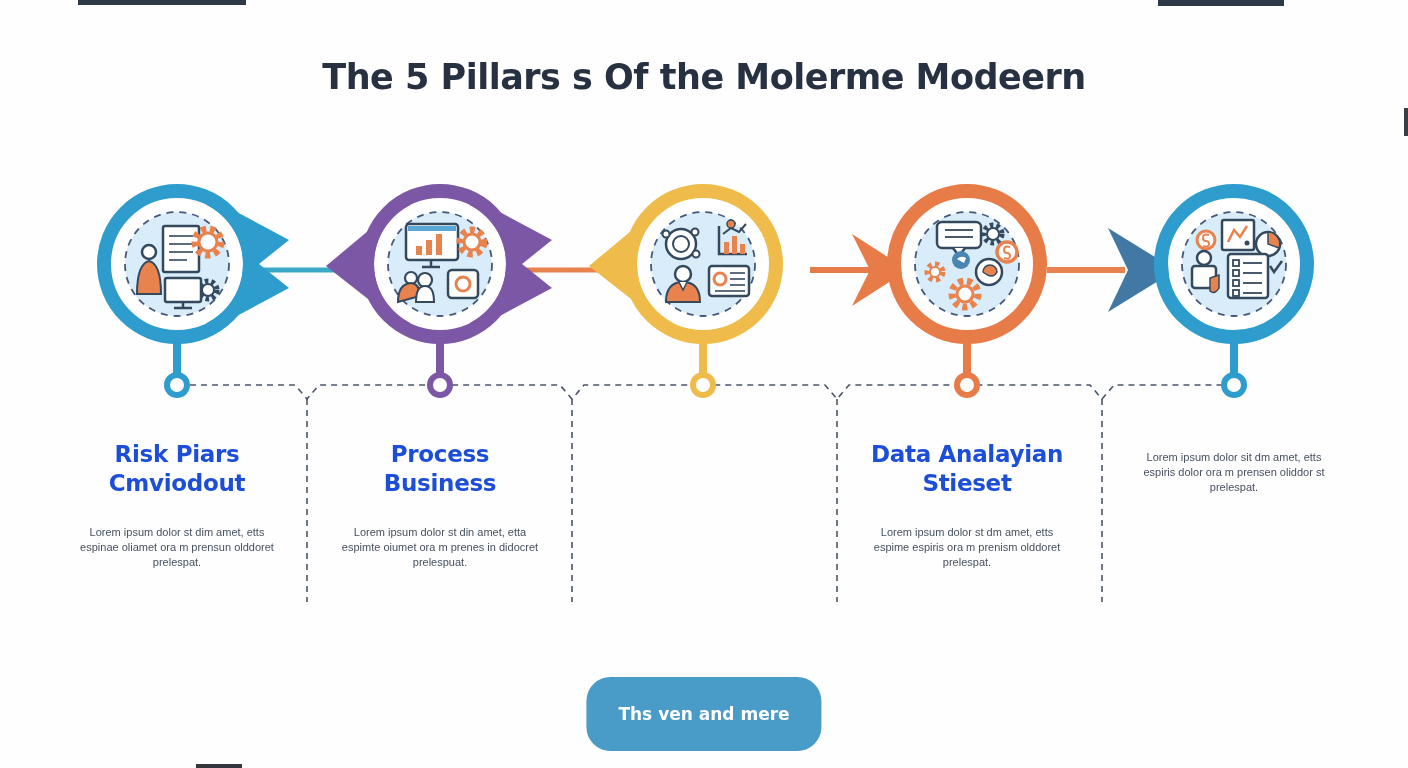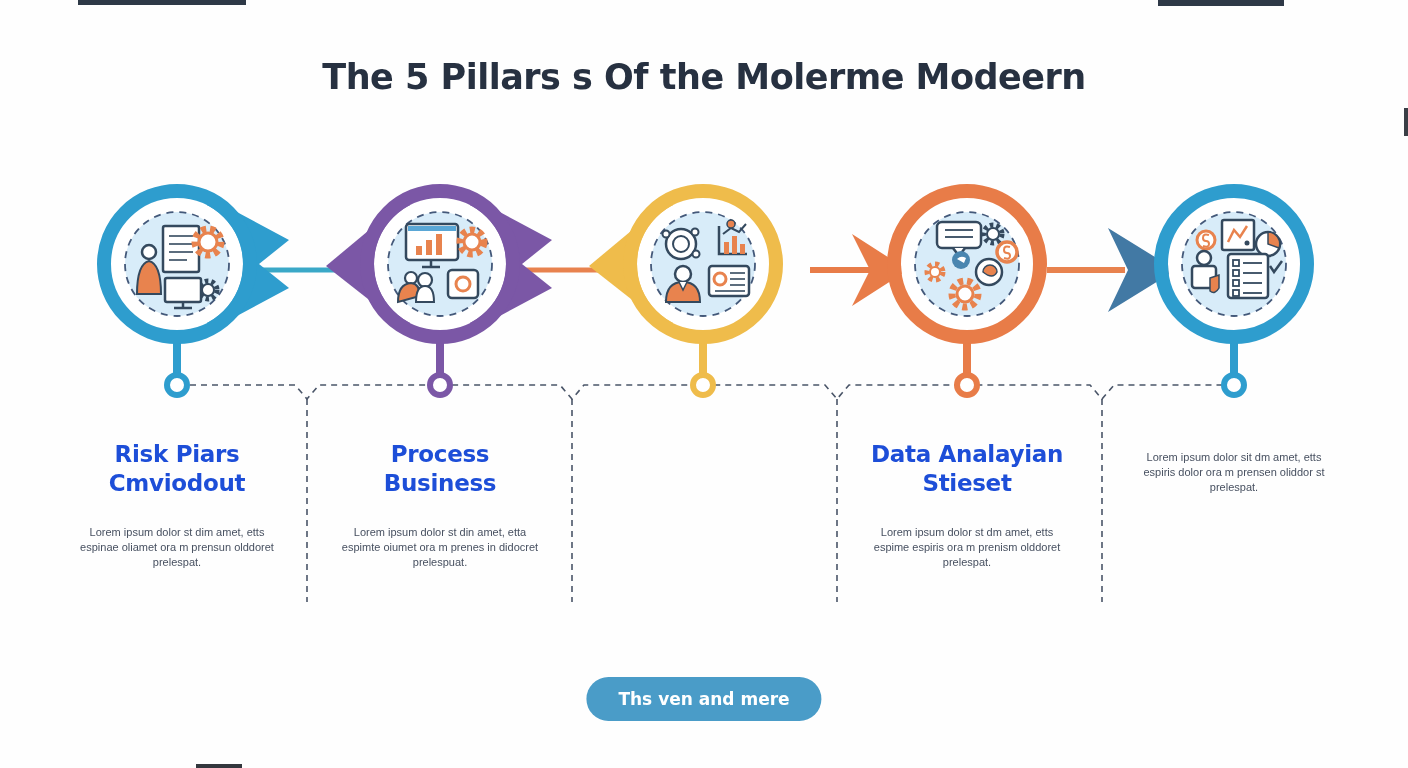"Ths ven and mere" .cta { padding: 12px 32px -> 27px 32px }
